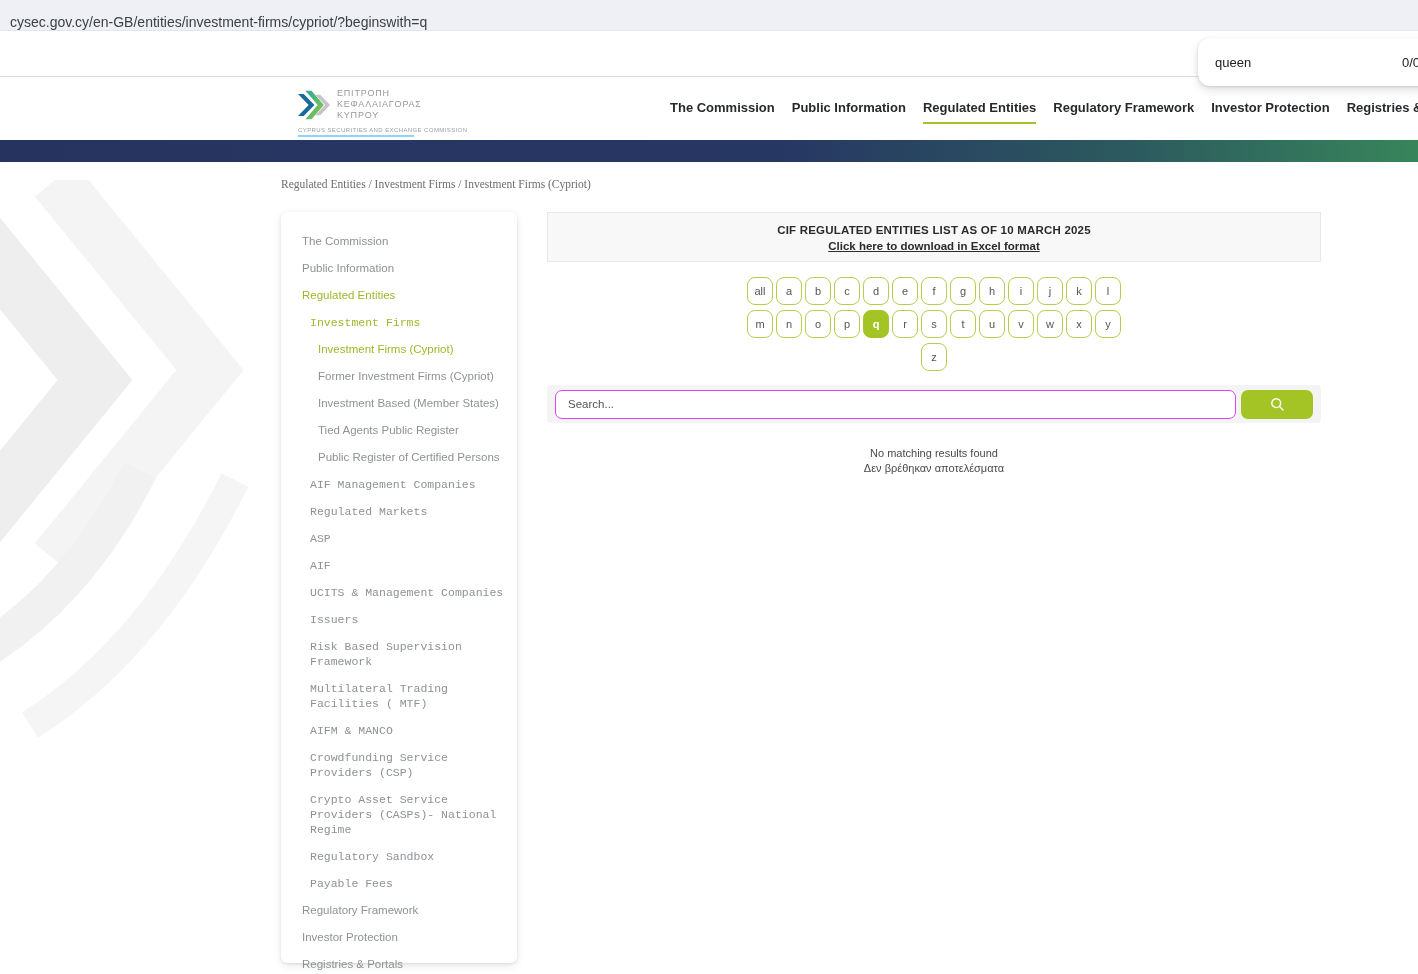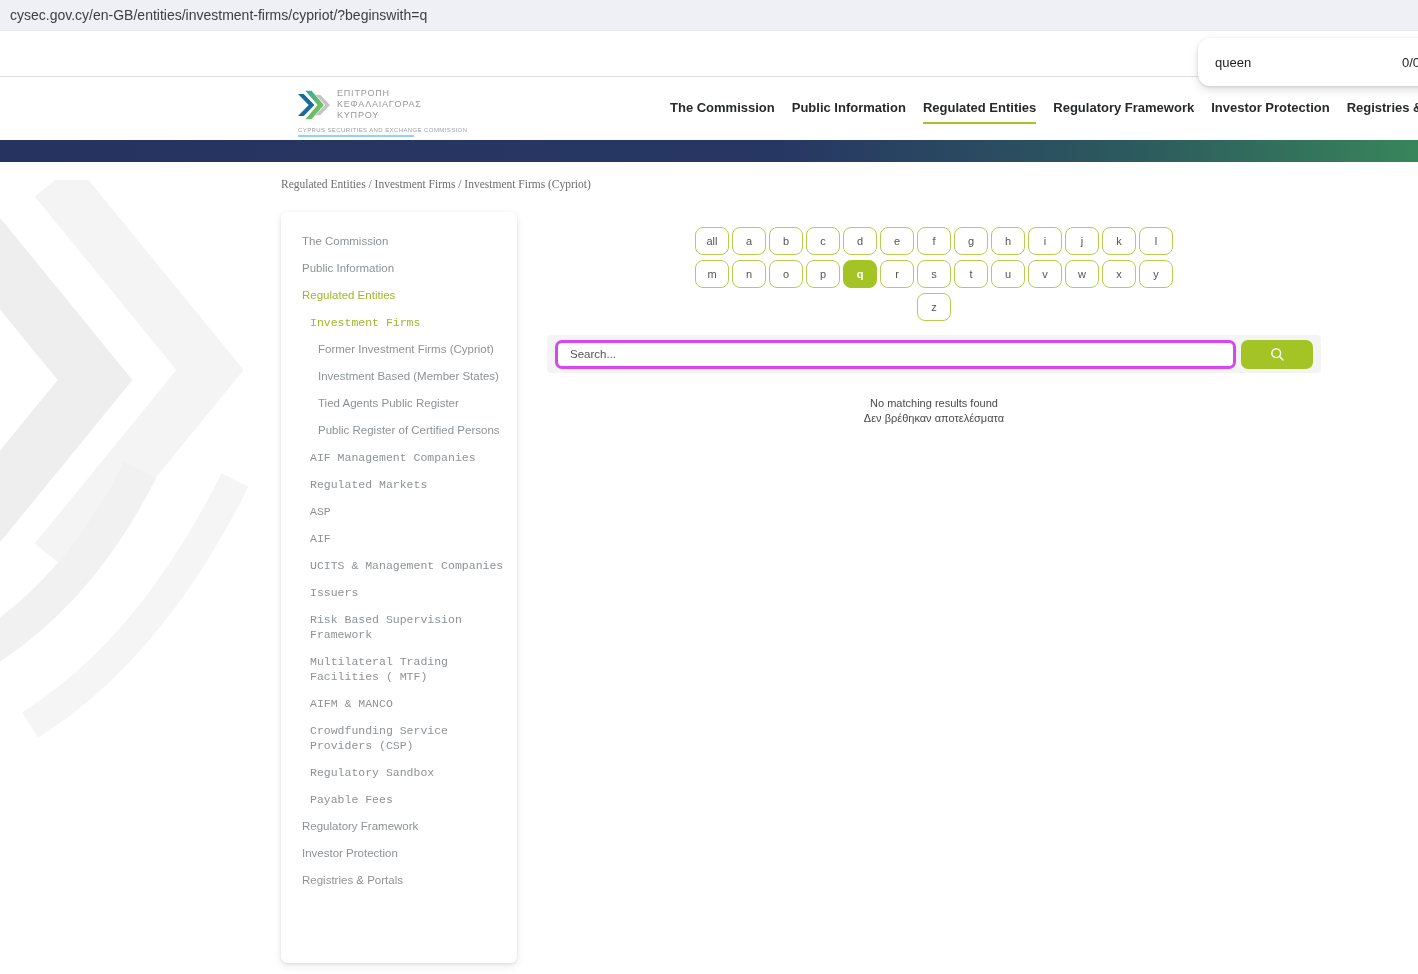"cysec.gov.cy/en-GB/entities/investment-f" .urlbar { align-items: center -> flex-end }
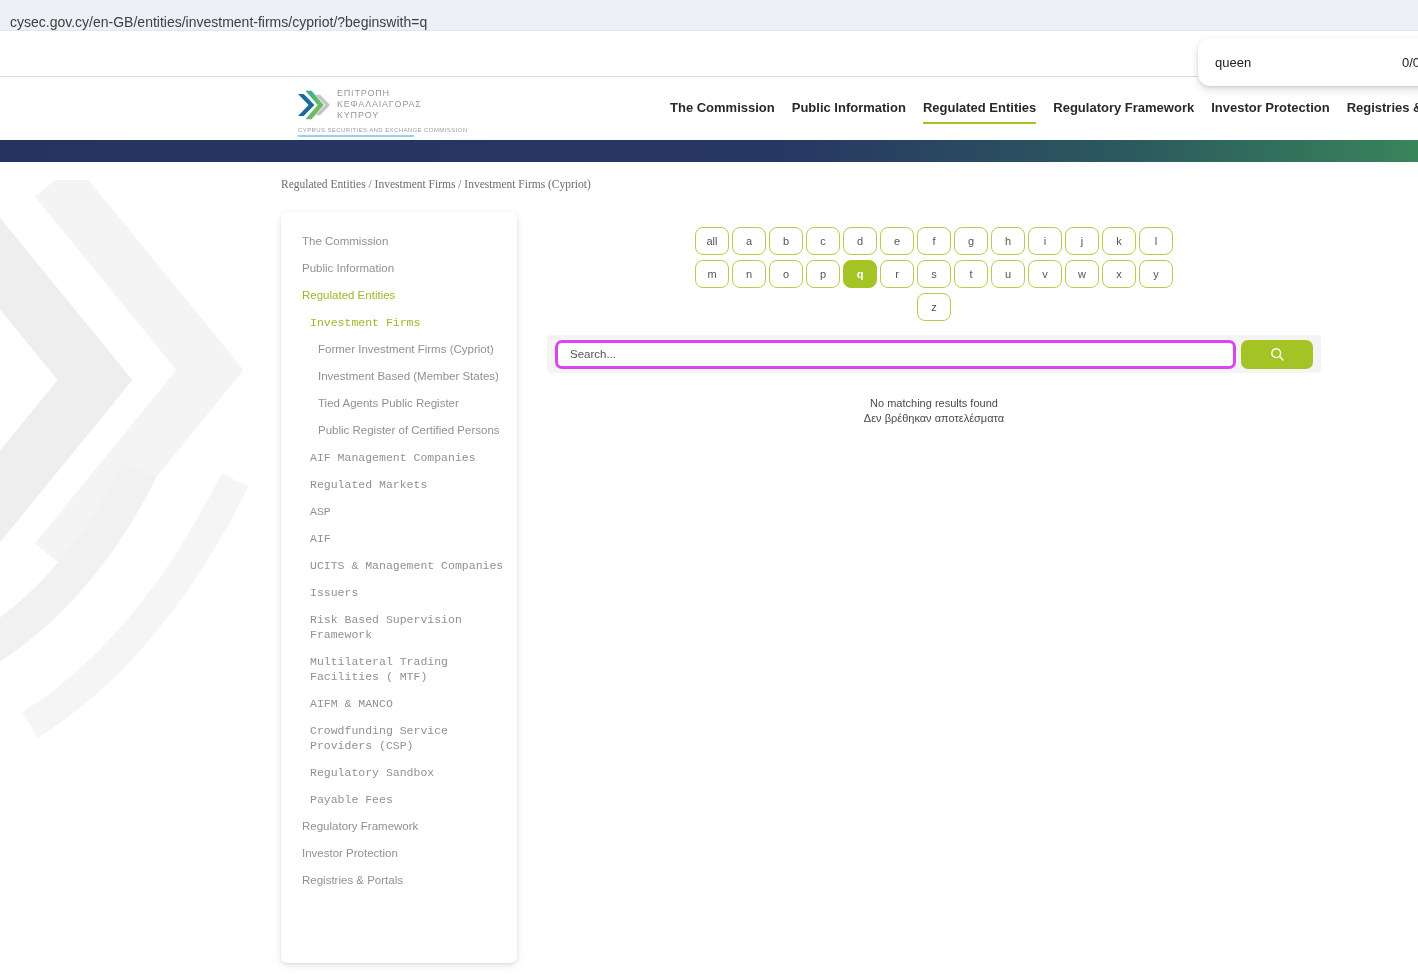"CIF REGULATED ENTITIES LIST AS" div.notice { html: none -> <div> <div>CIF REGULATED ENTITIES LIST AS OF 10 MARCH 2025</div> <div>Click here to download in Excel format</div> </div> }
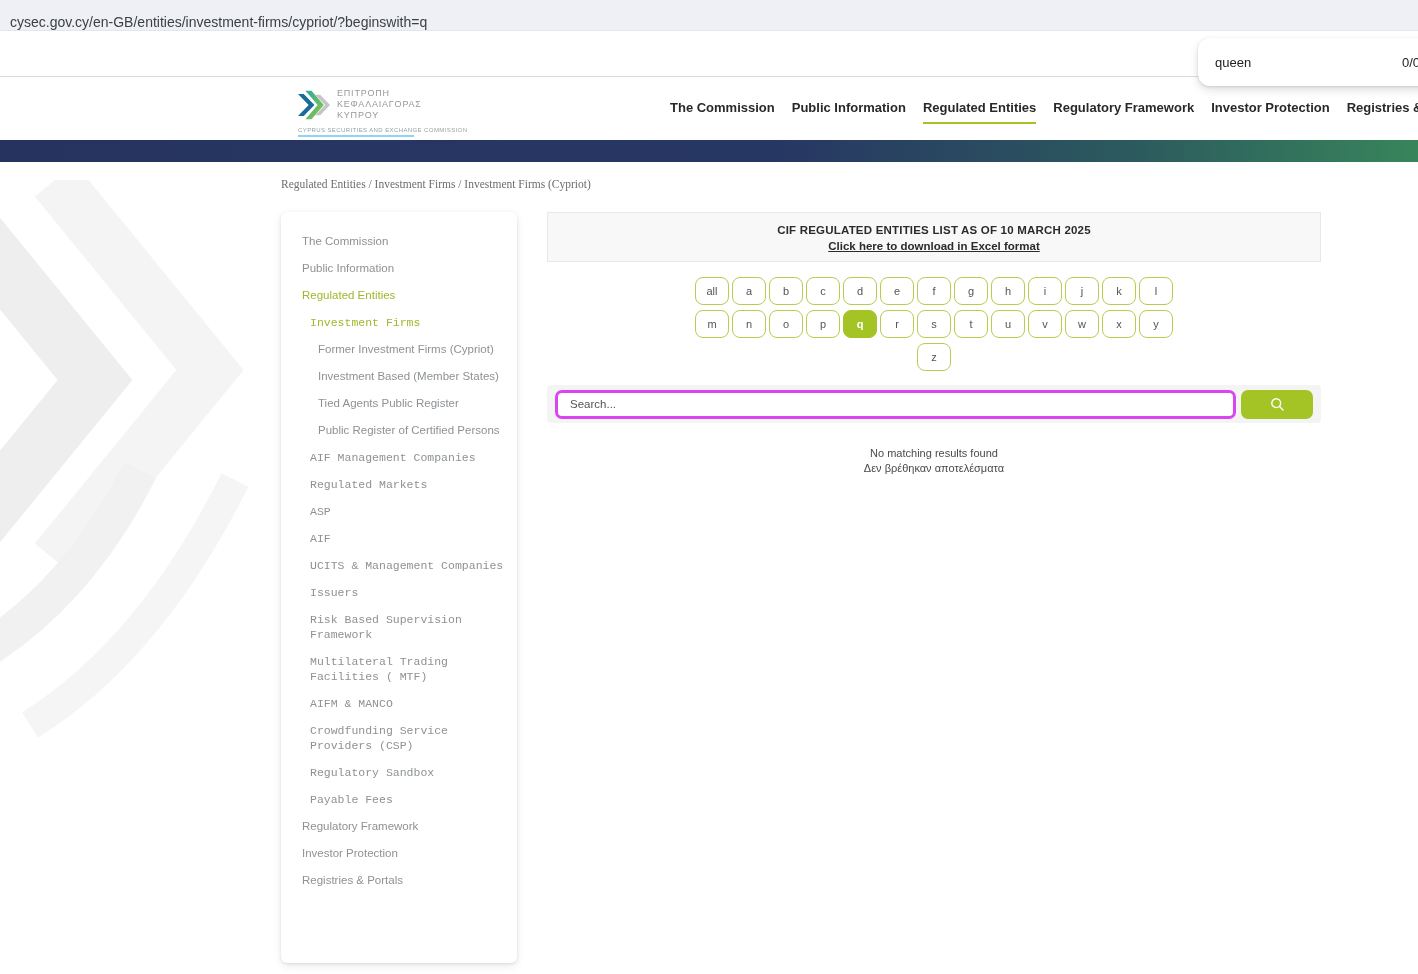"all" .alpha-btn { width: 34px -> 26px }
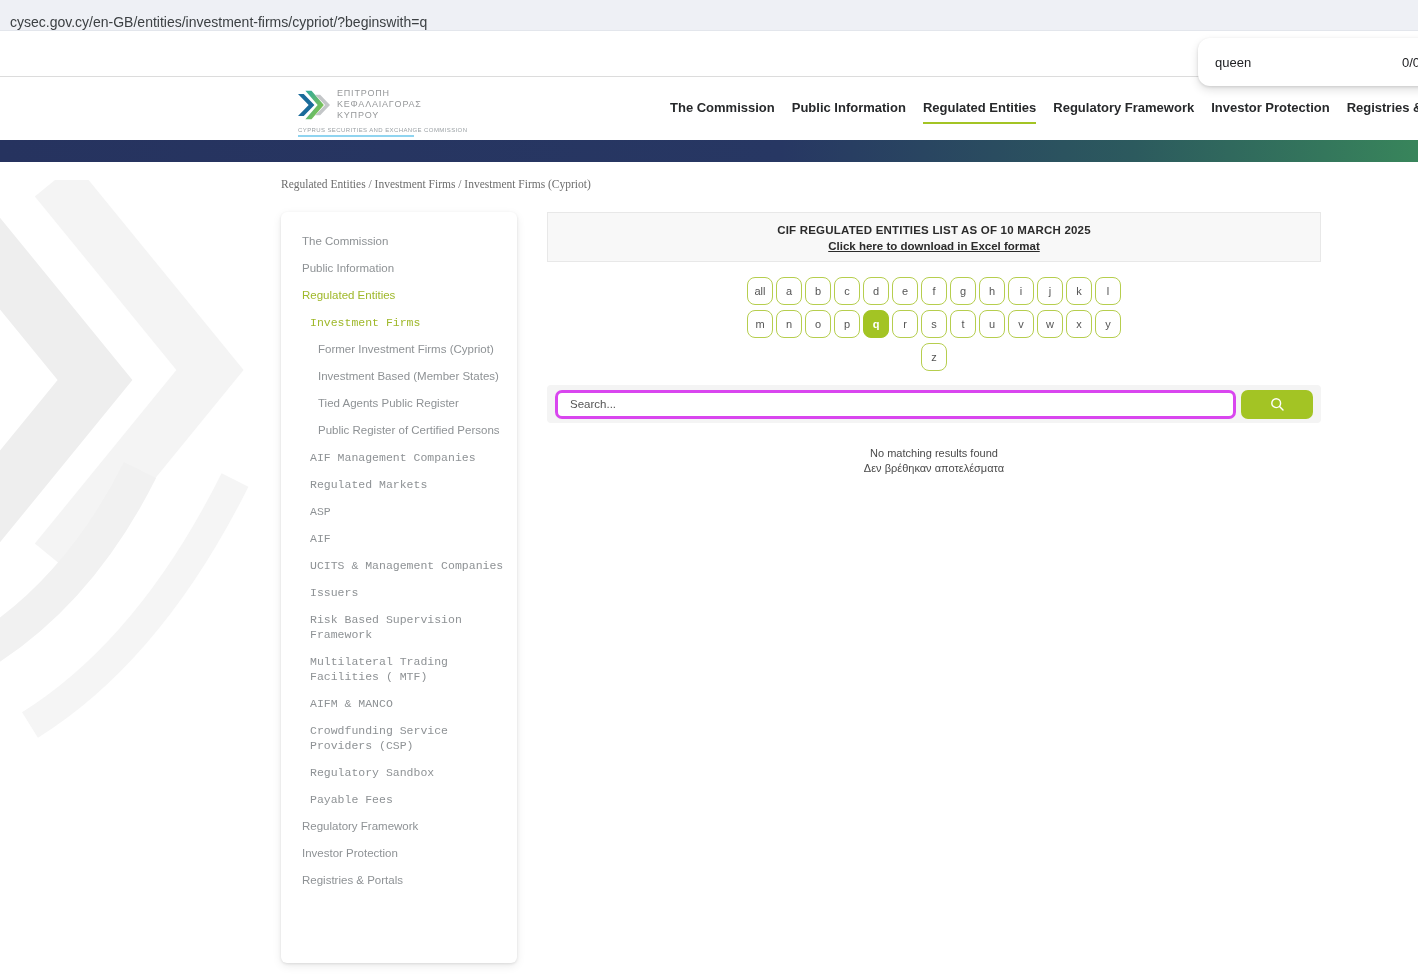"Investment Firms (Cypriot)" div.side-item { html: none -> <div>Investment Firms (Cypriot)</div> }
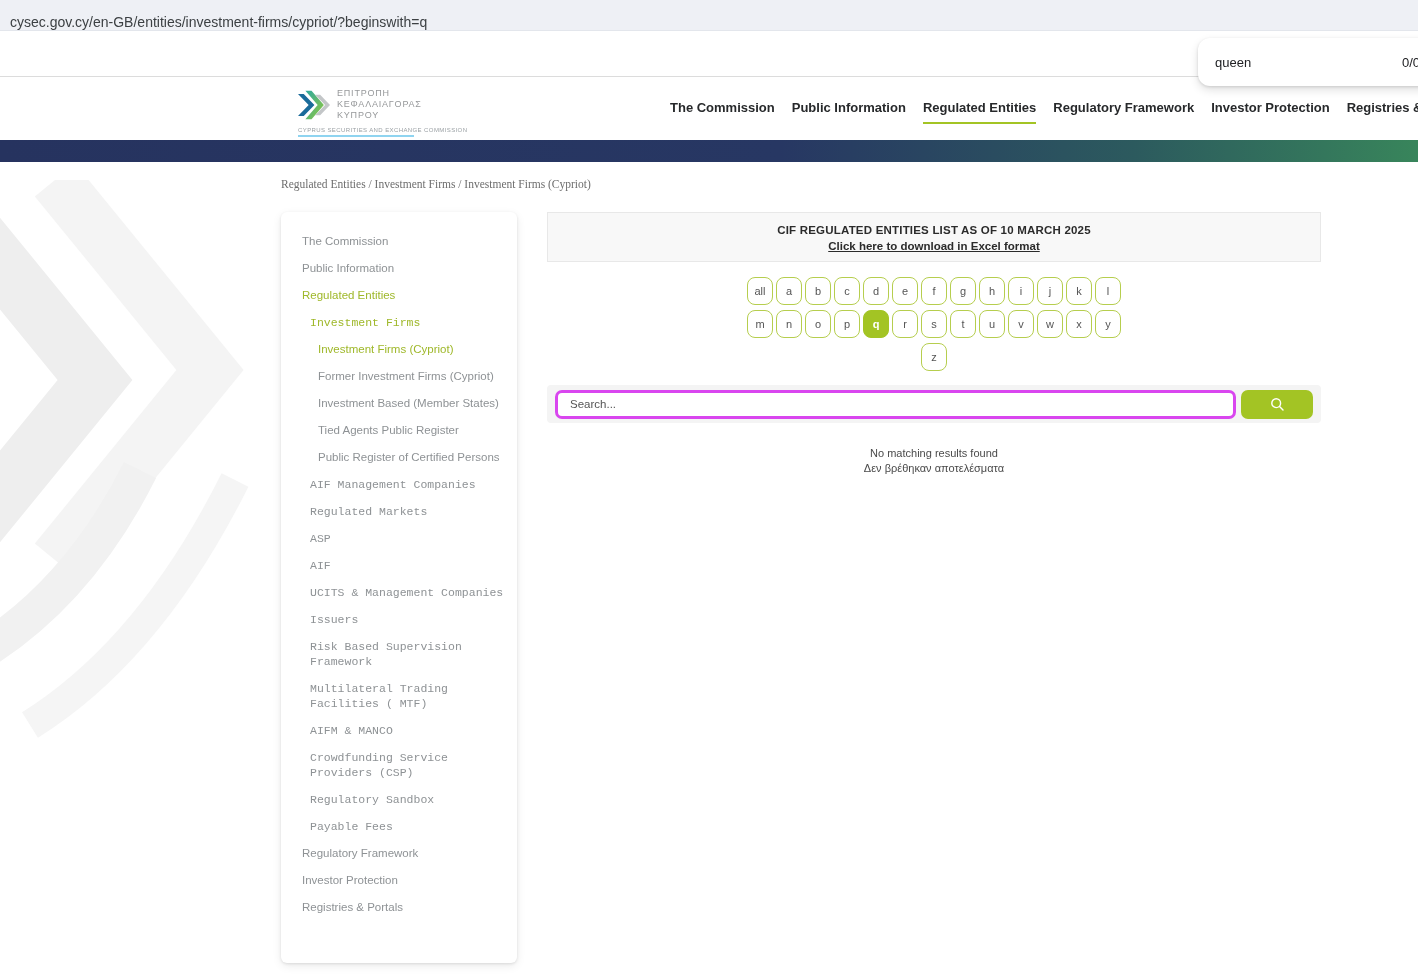"Search..." .search-input { border: 3px solid #d946ef -> 1px solid #d946ef }
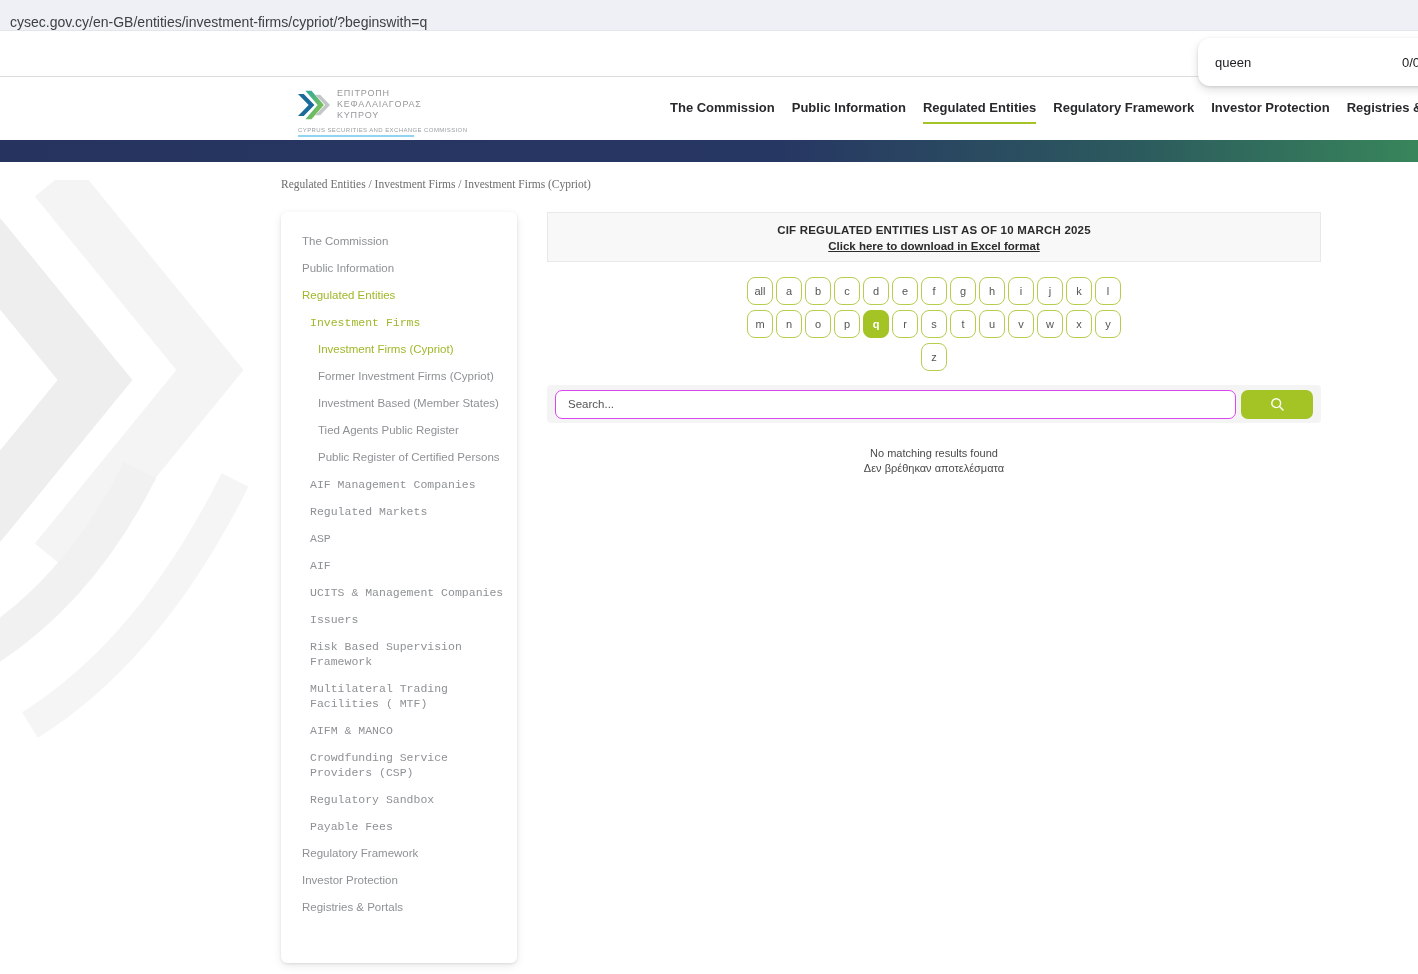"Crypto Asset Service Providers (CASPs)-" div.side-item { html: none -> <div>Crypto Asset Service Providers (CASPs)- National Regime</div> }
